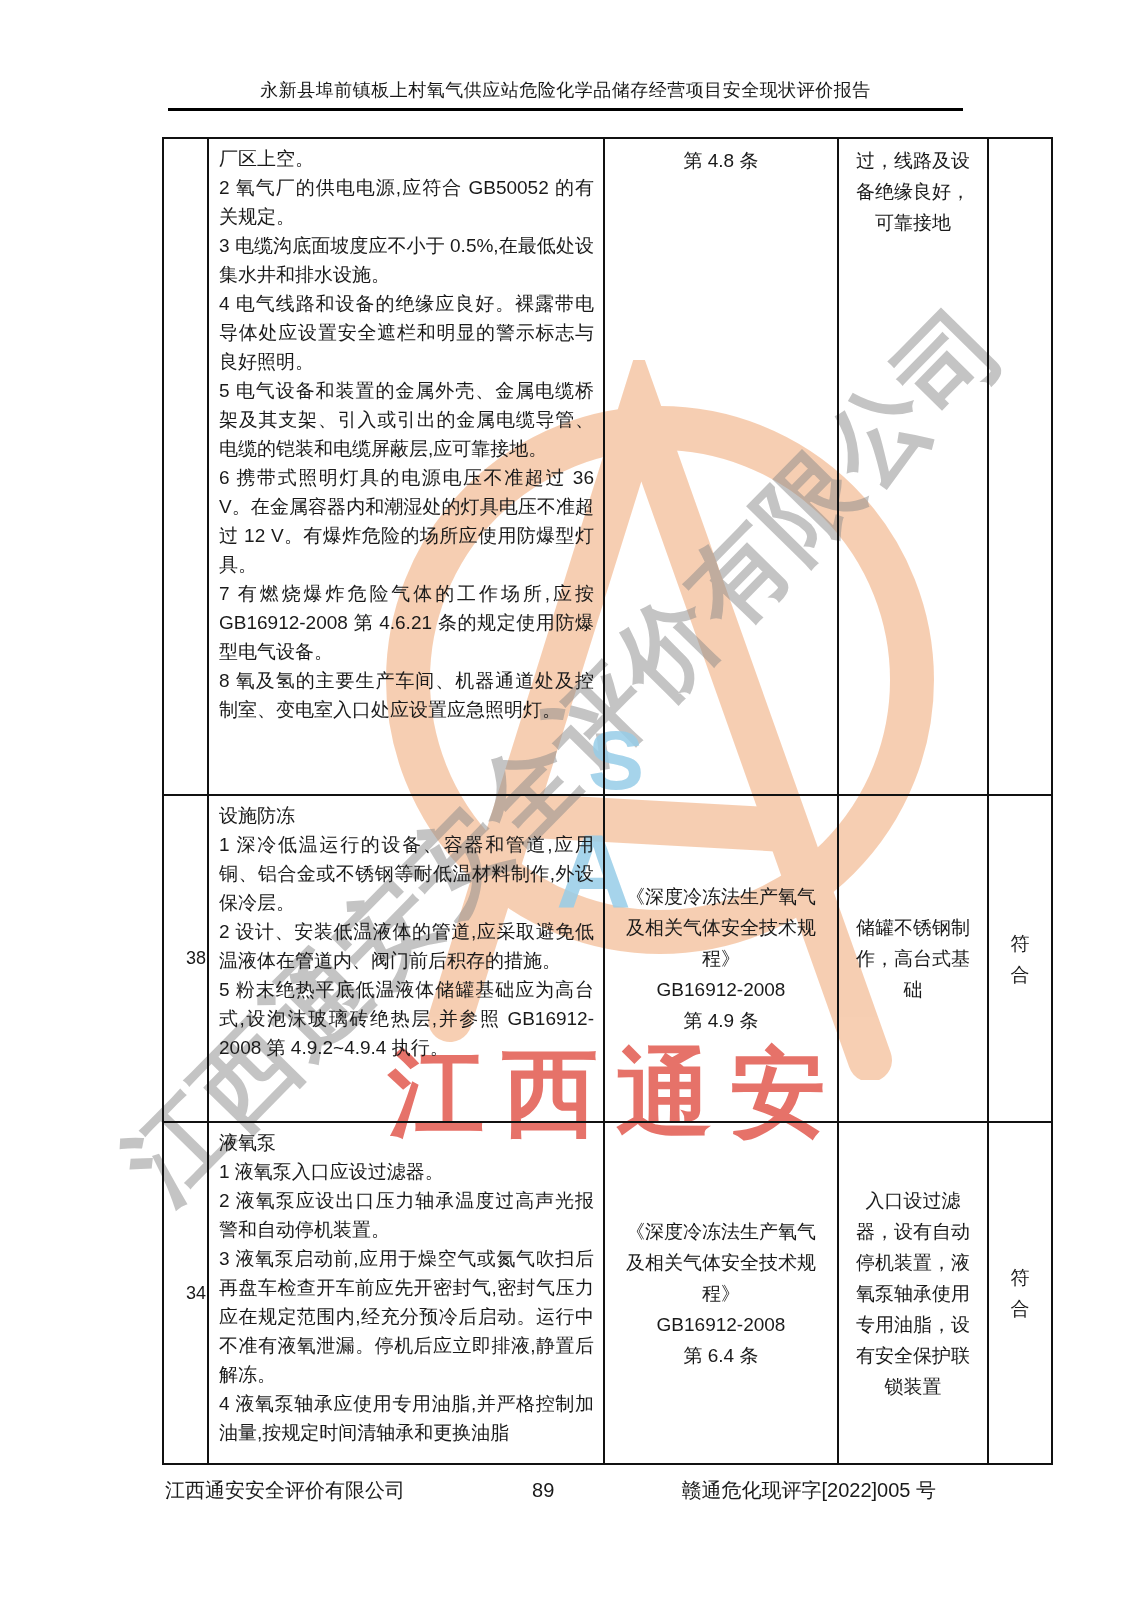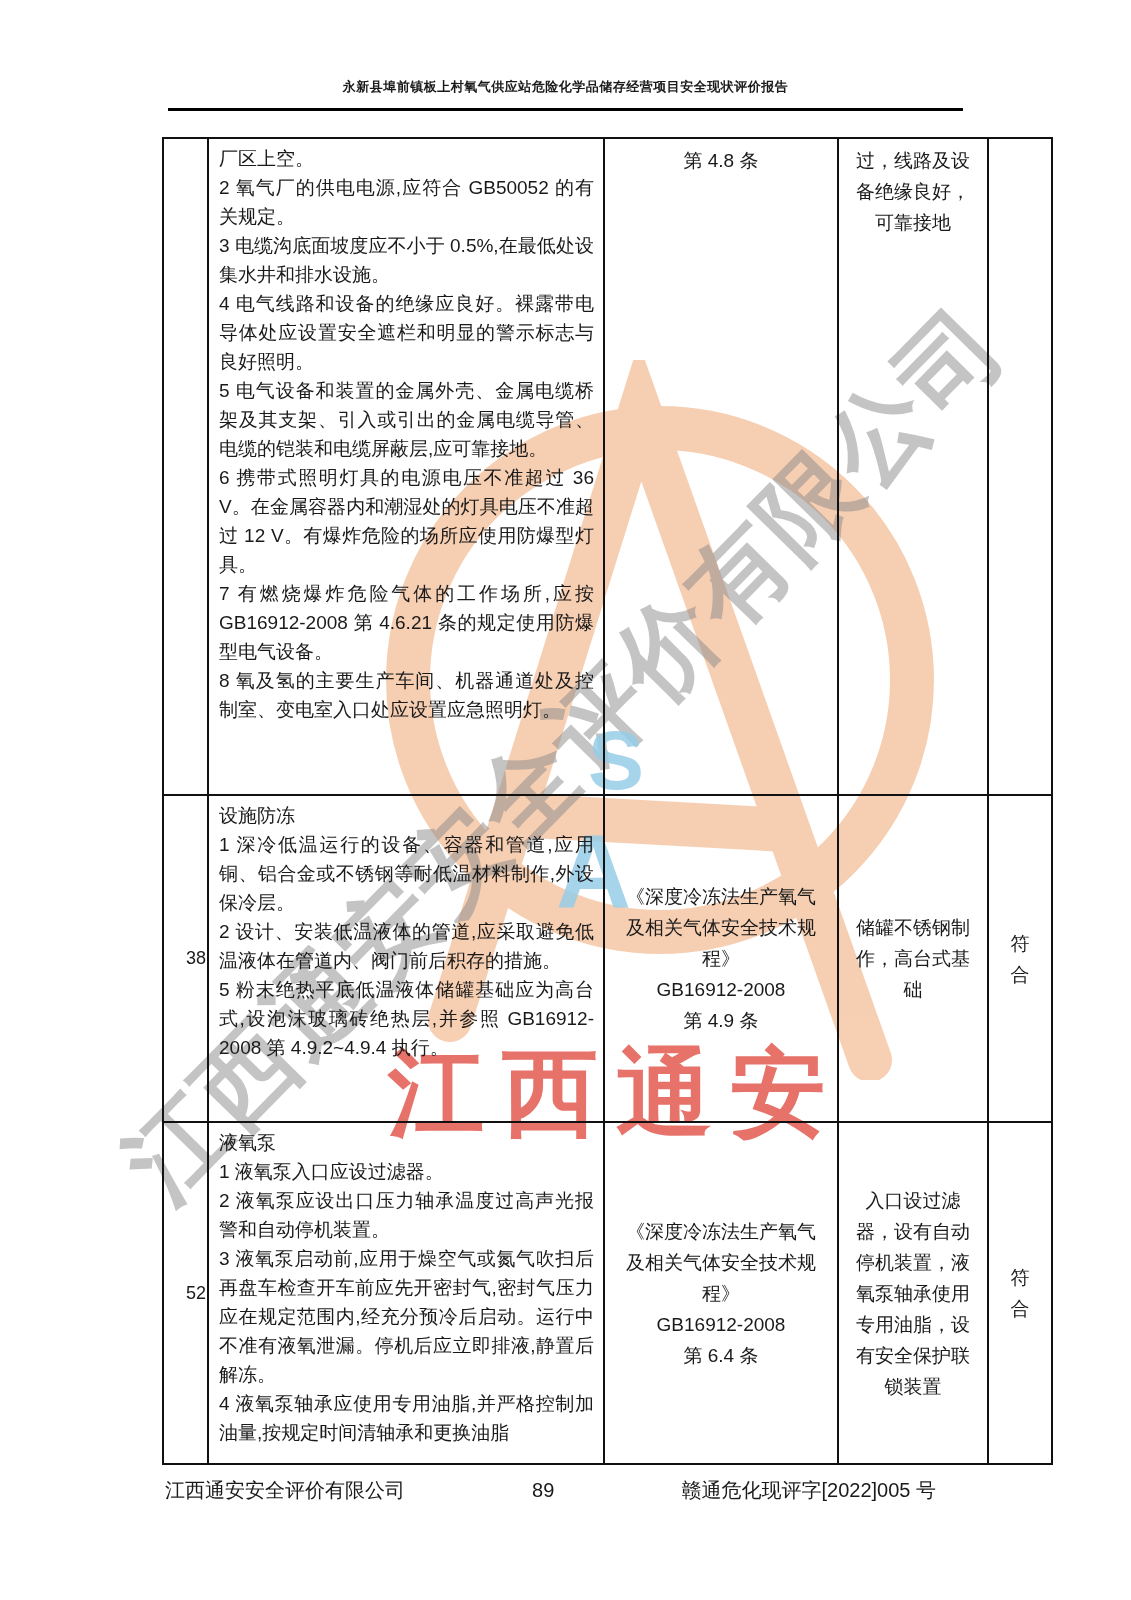"永新县埠前镇板上村氧气供应站危险化学品储存经营项目安全现状评价报告" .doc-title { font-size: 13px -> 18px; font-weight: bold -> normal }
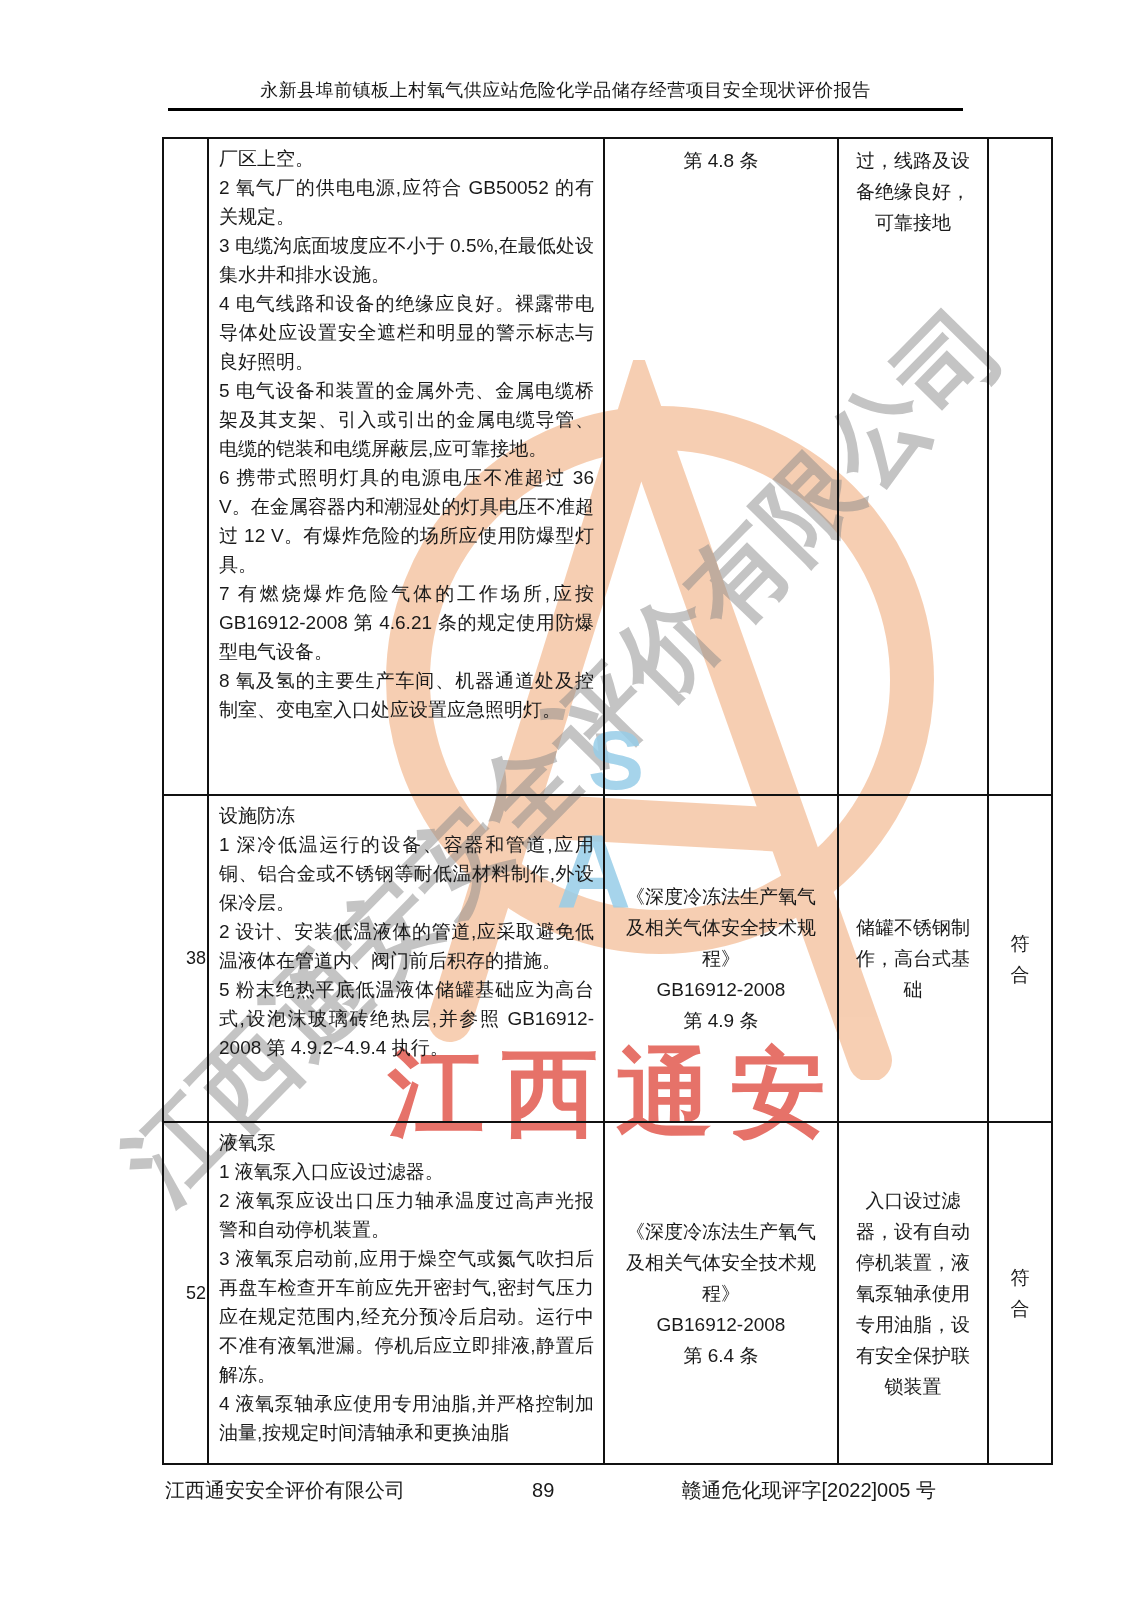"52" td.col-no { text: 52 -> 34 }
